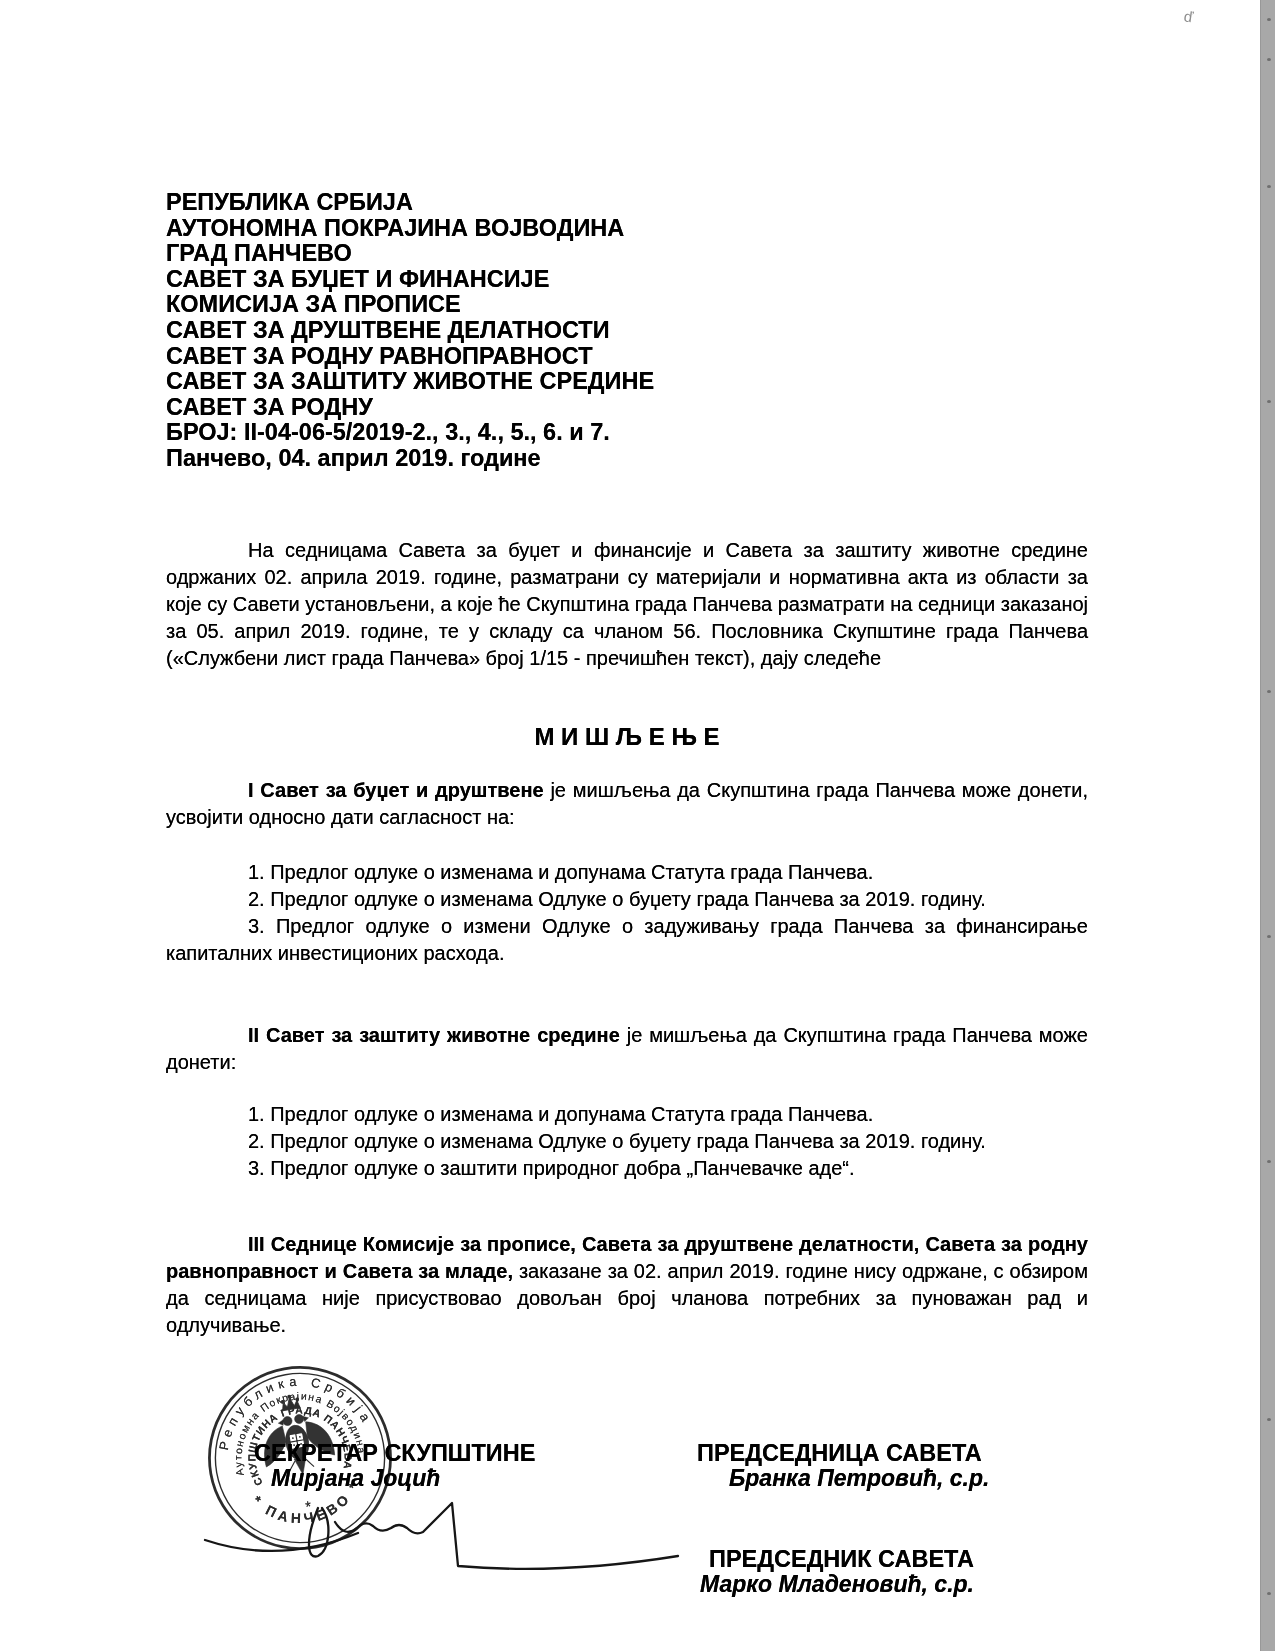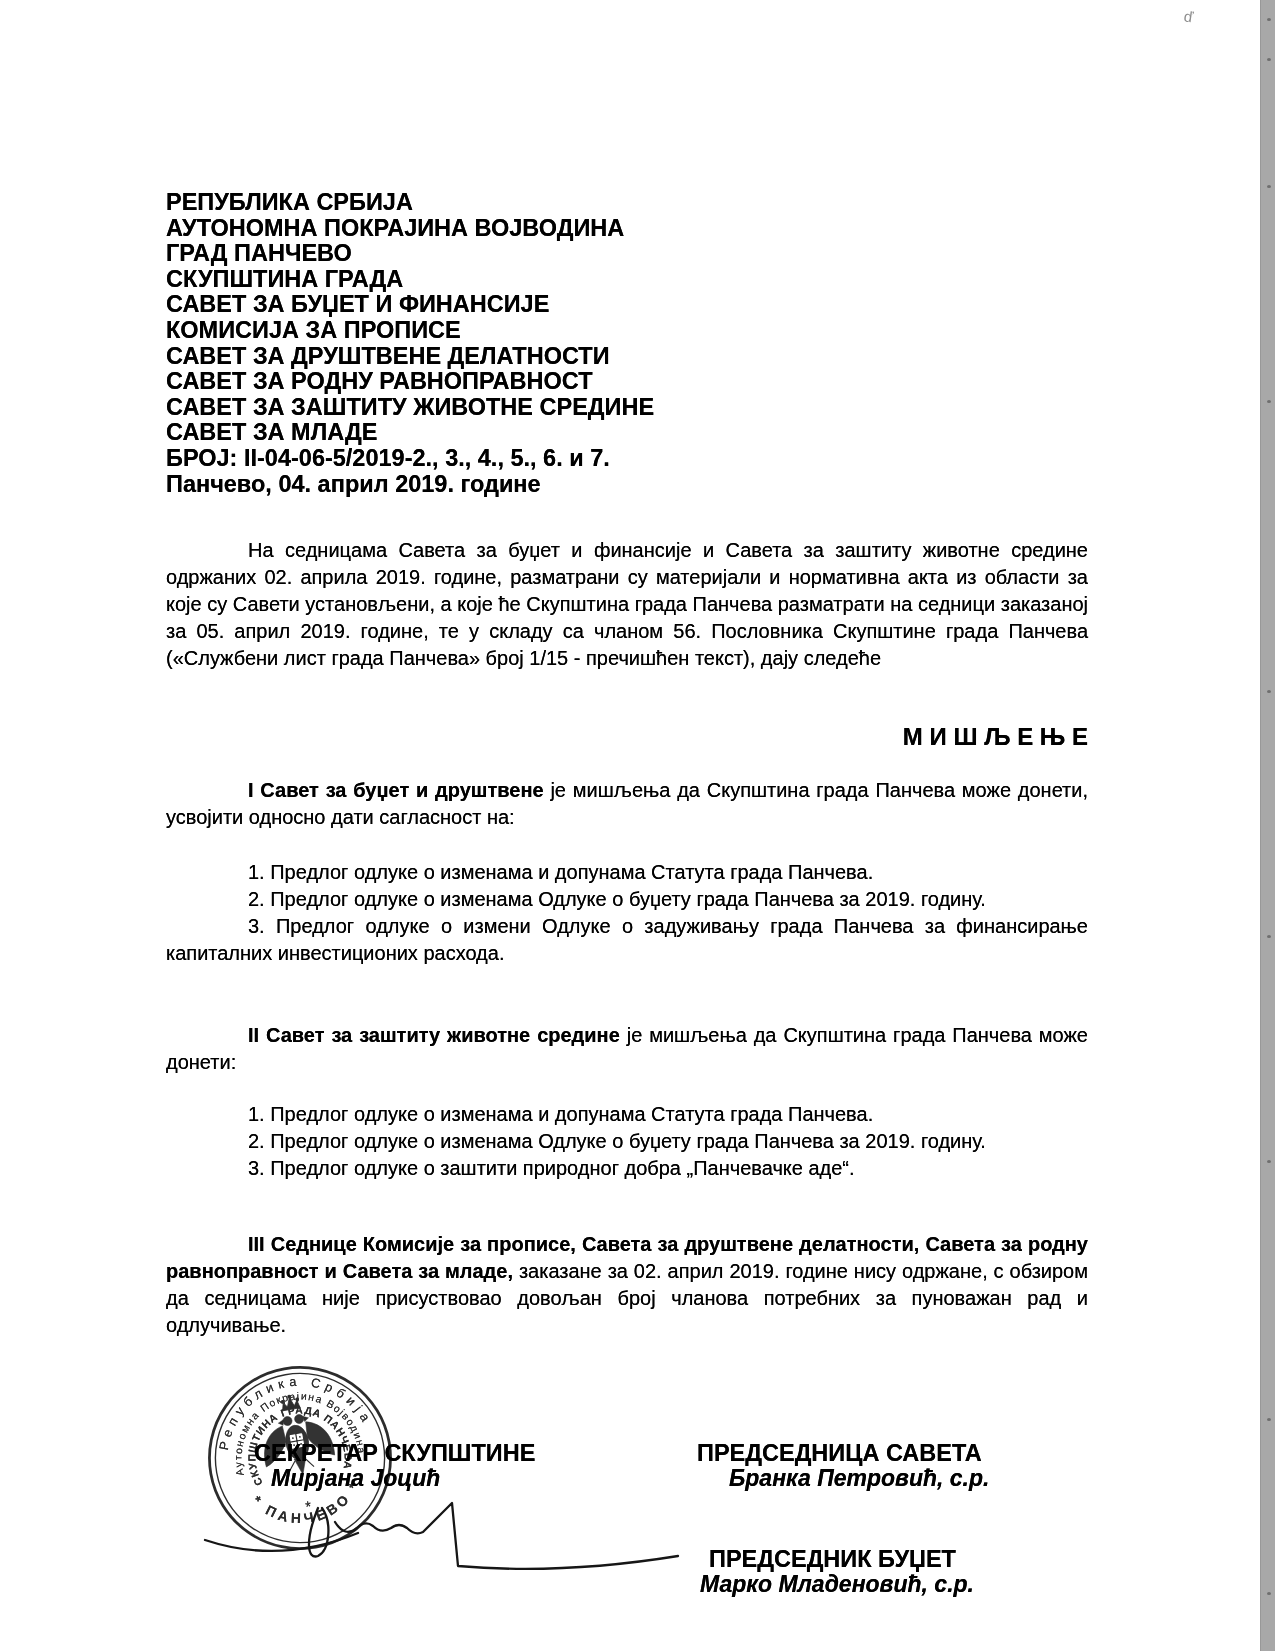"СКУПШТИНА ГРАДА" div { html: <div>СКУПШТИНА ГРАДА</div> -> none }
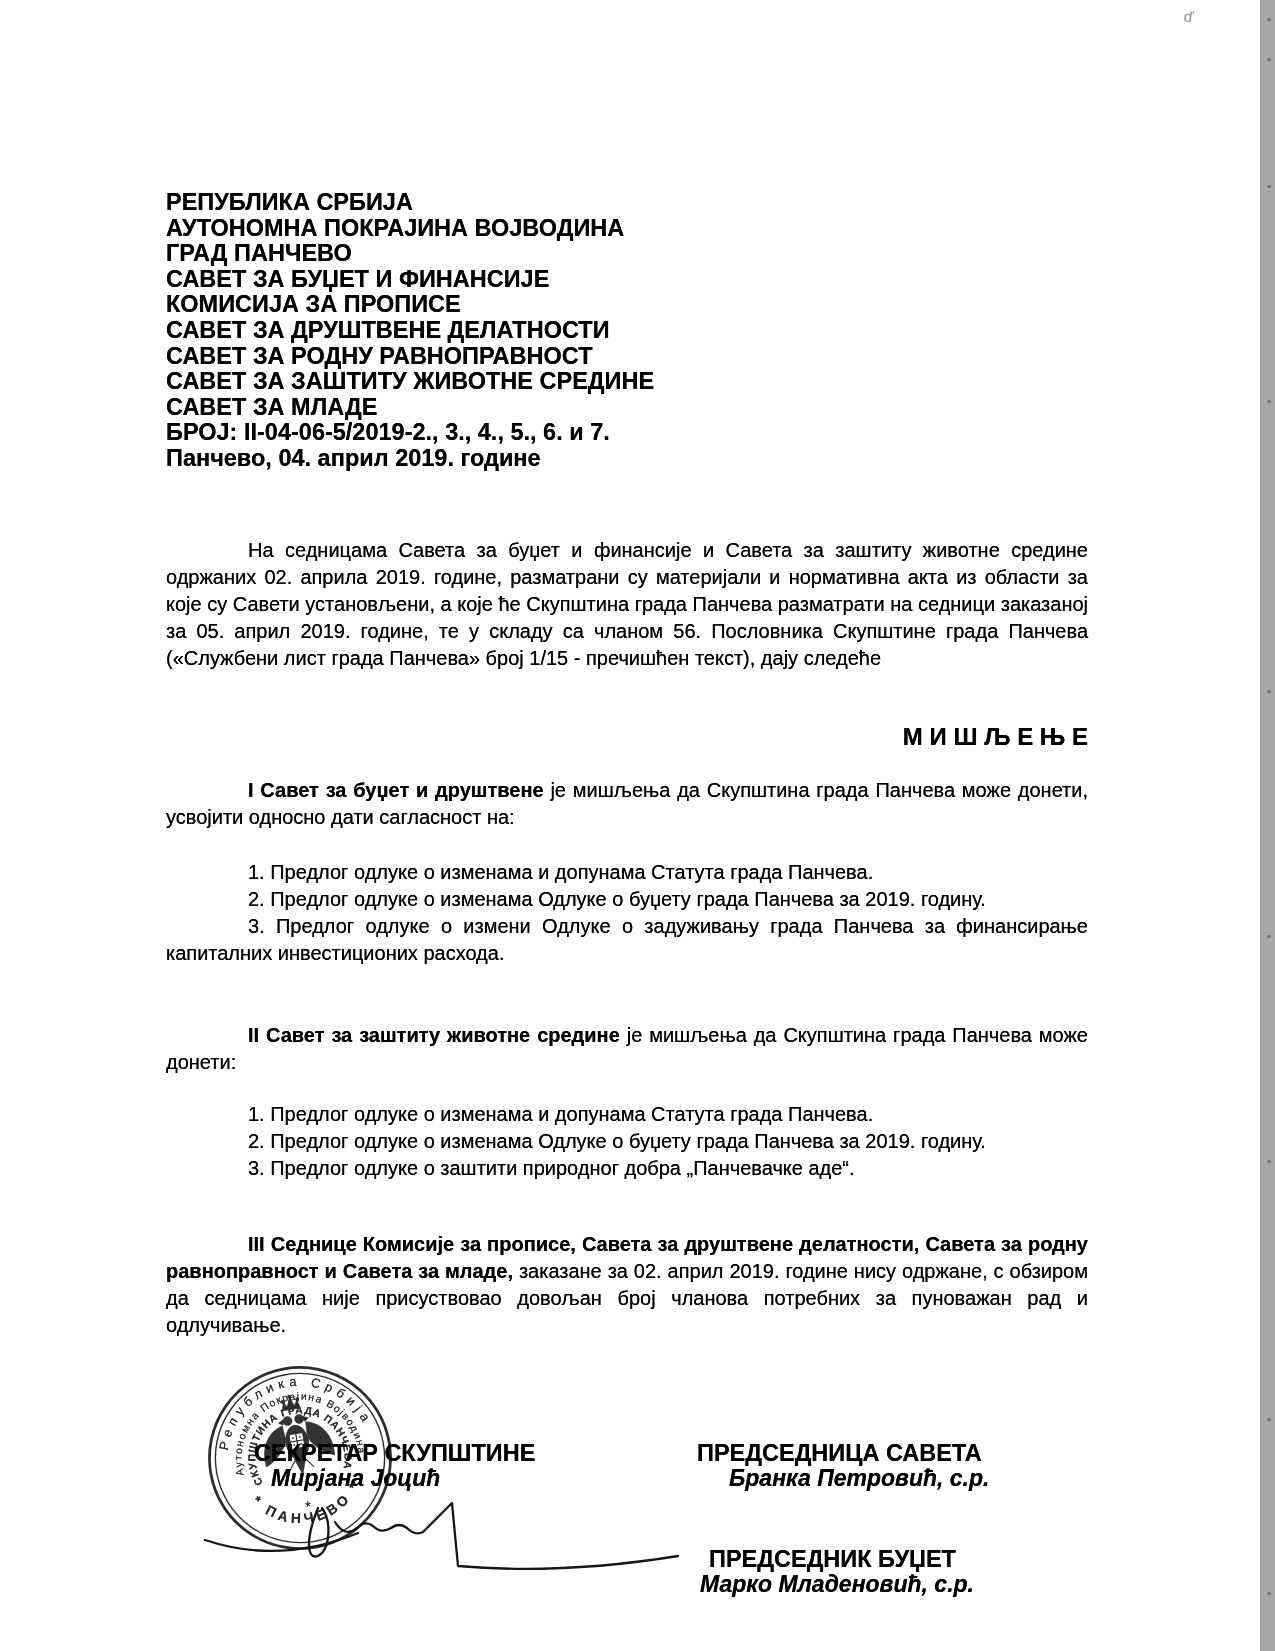"САВЕТ ЗА МЛАДЕ" div { text: МЛАДЕ -> РОДНУ }
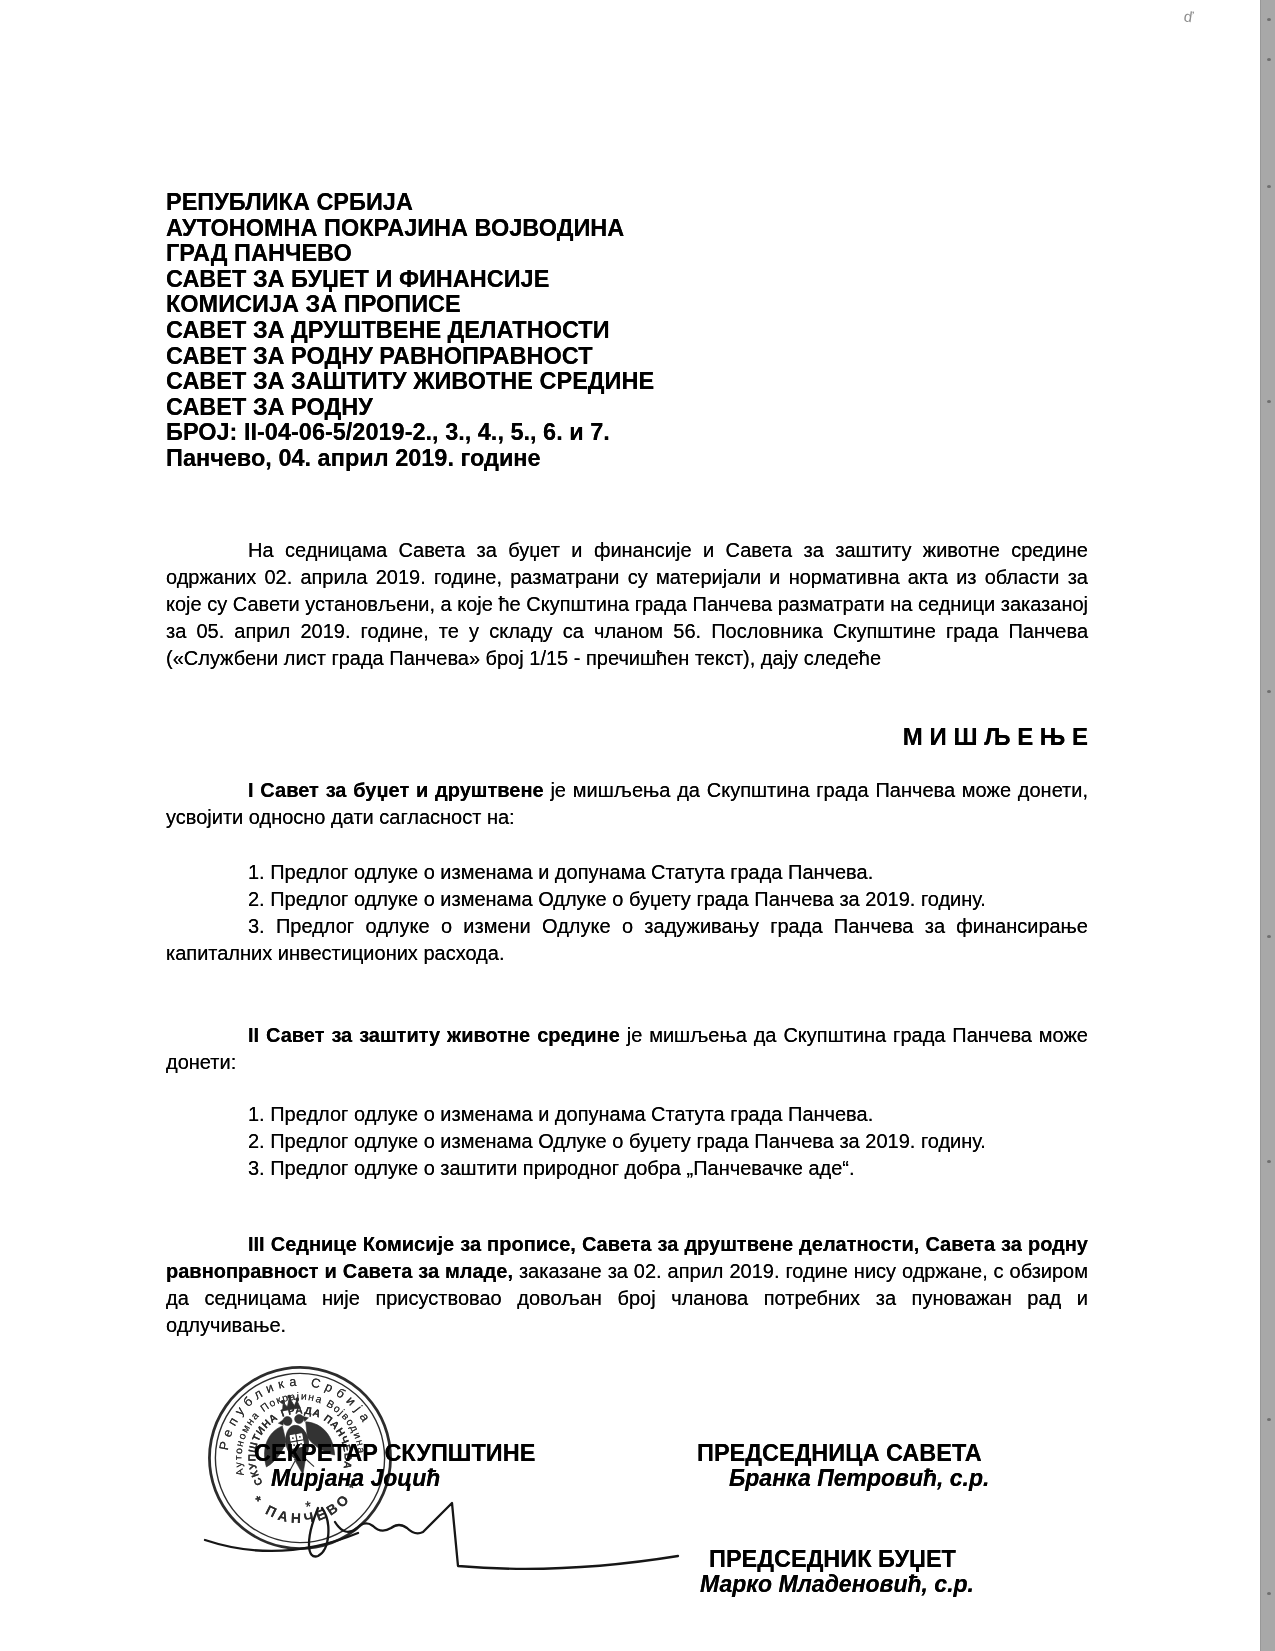"М И Ш Љ Е" .doc-title { text-align: right -> center }
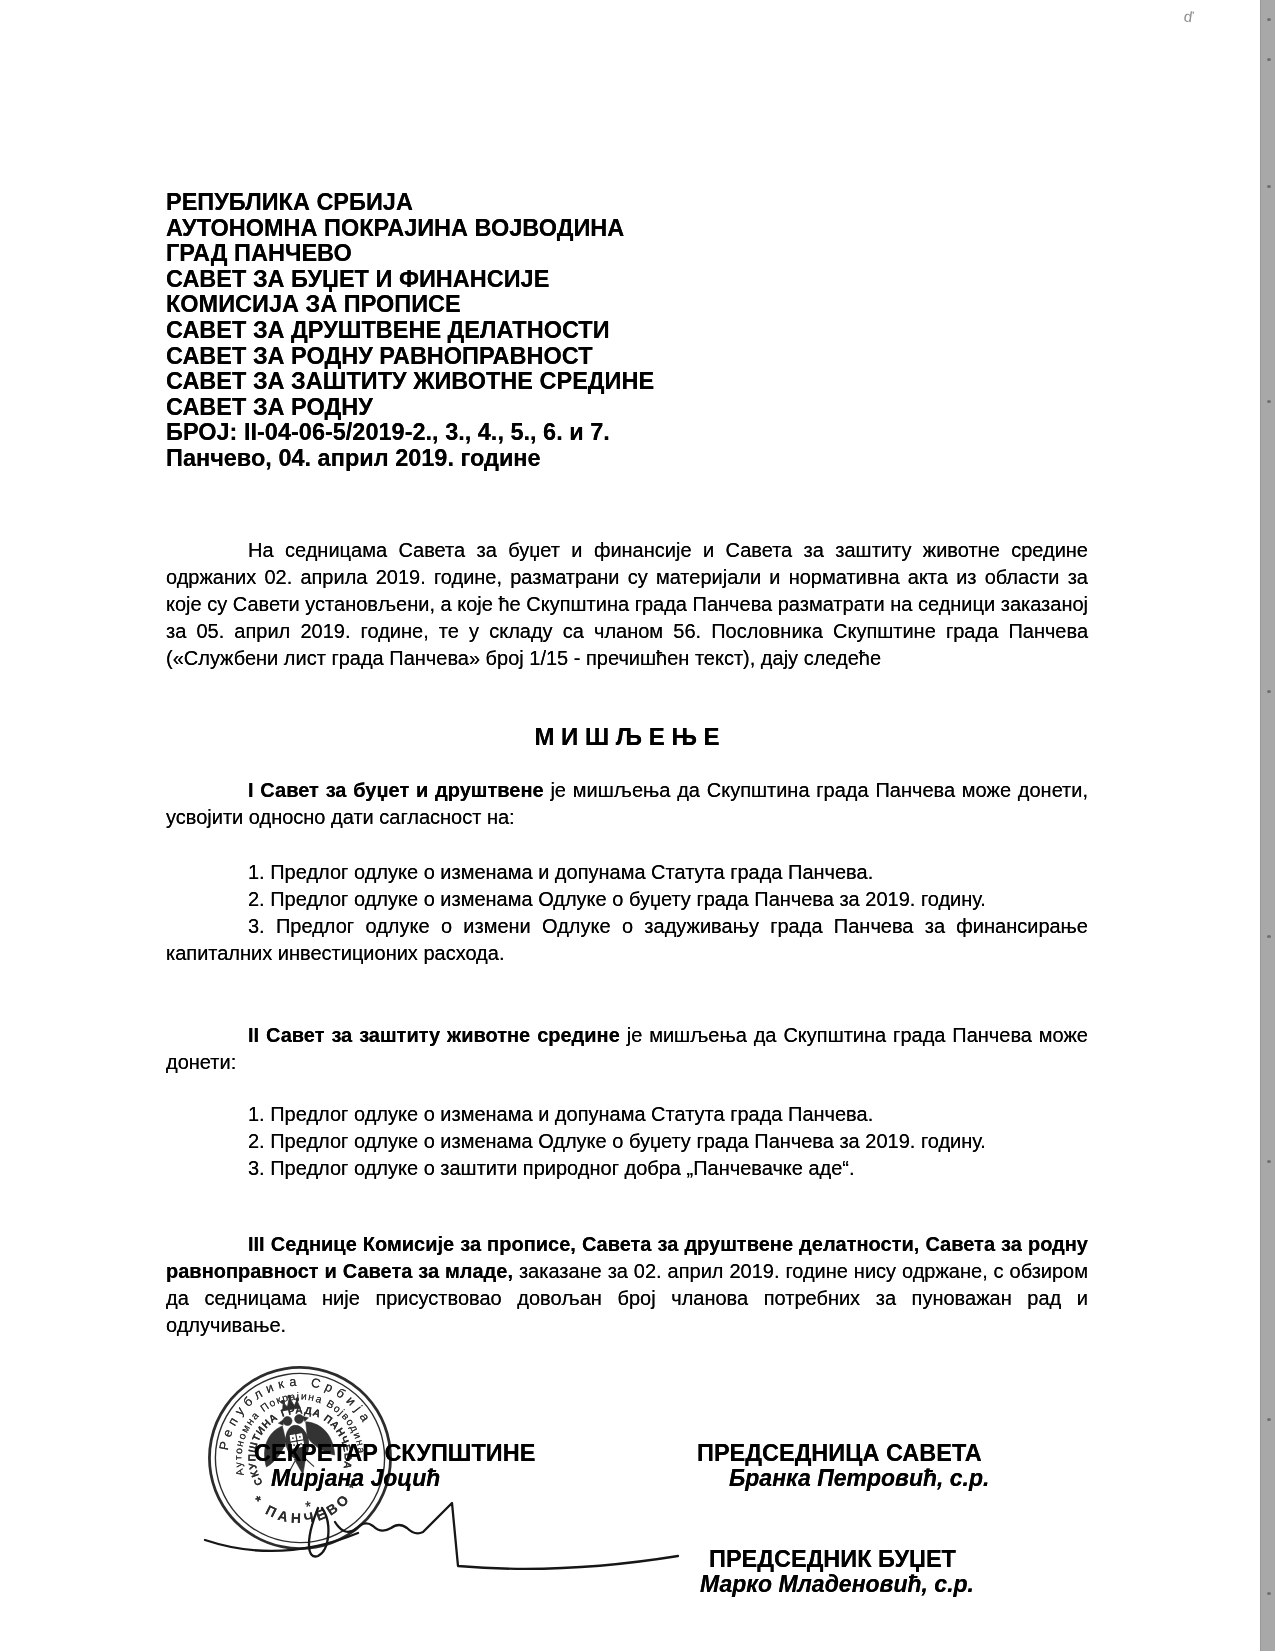"ПРЕДСЕДНИК БУЏЕТ" div.sig-role { text: БУЏЕТ -> САВЕТА }
